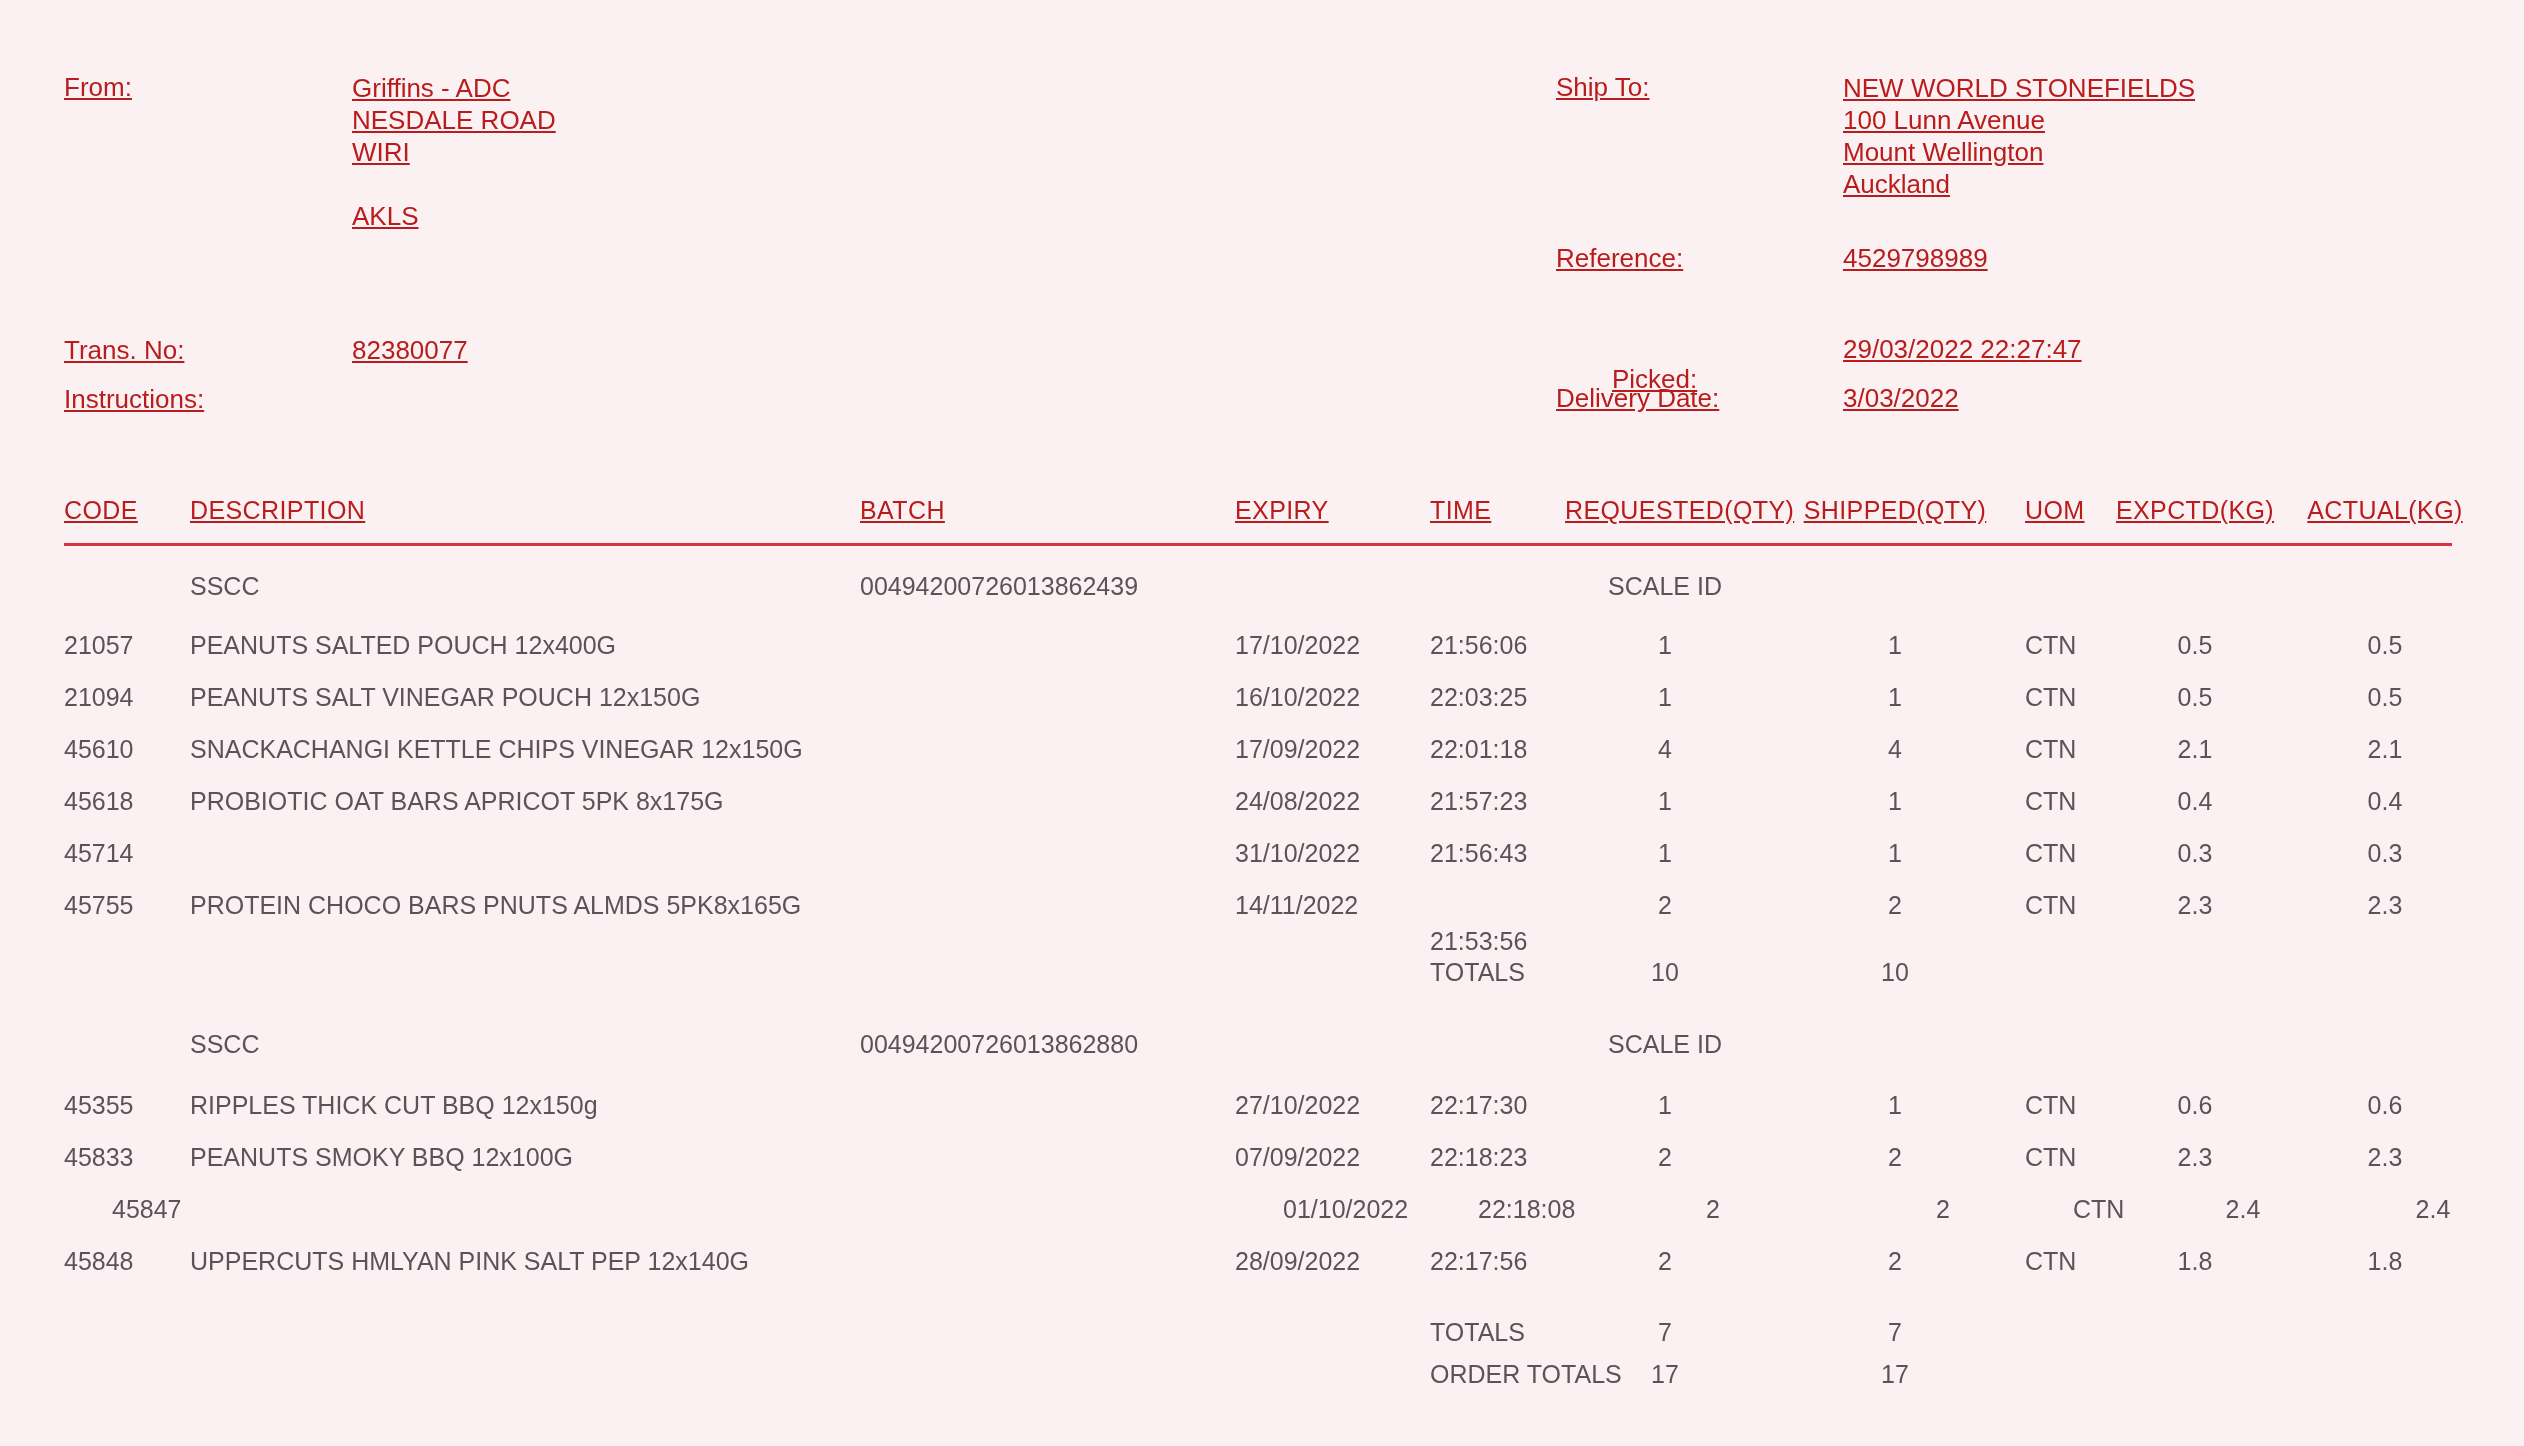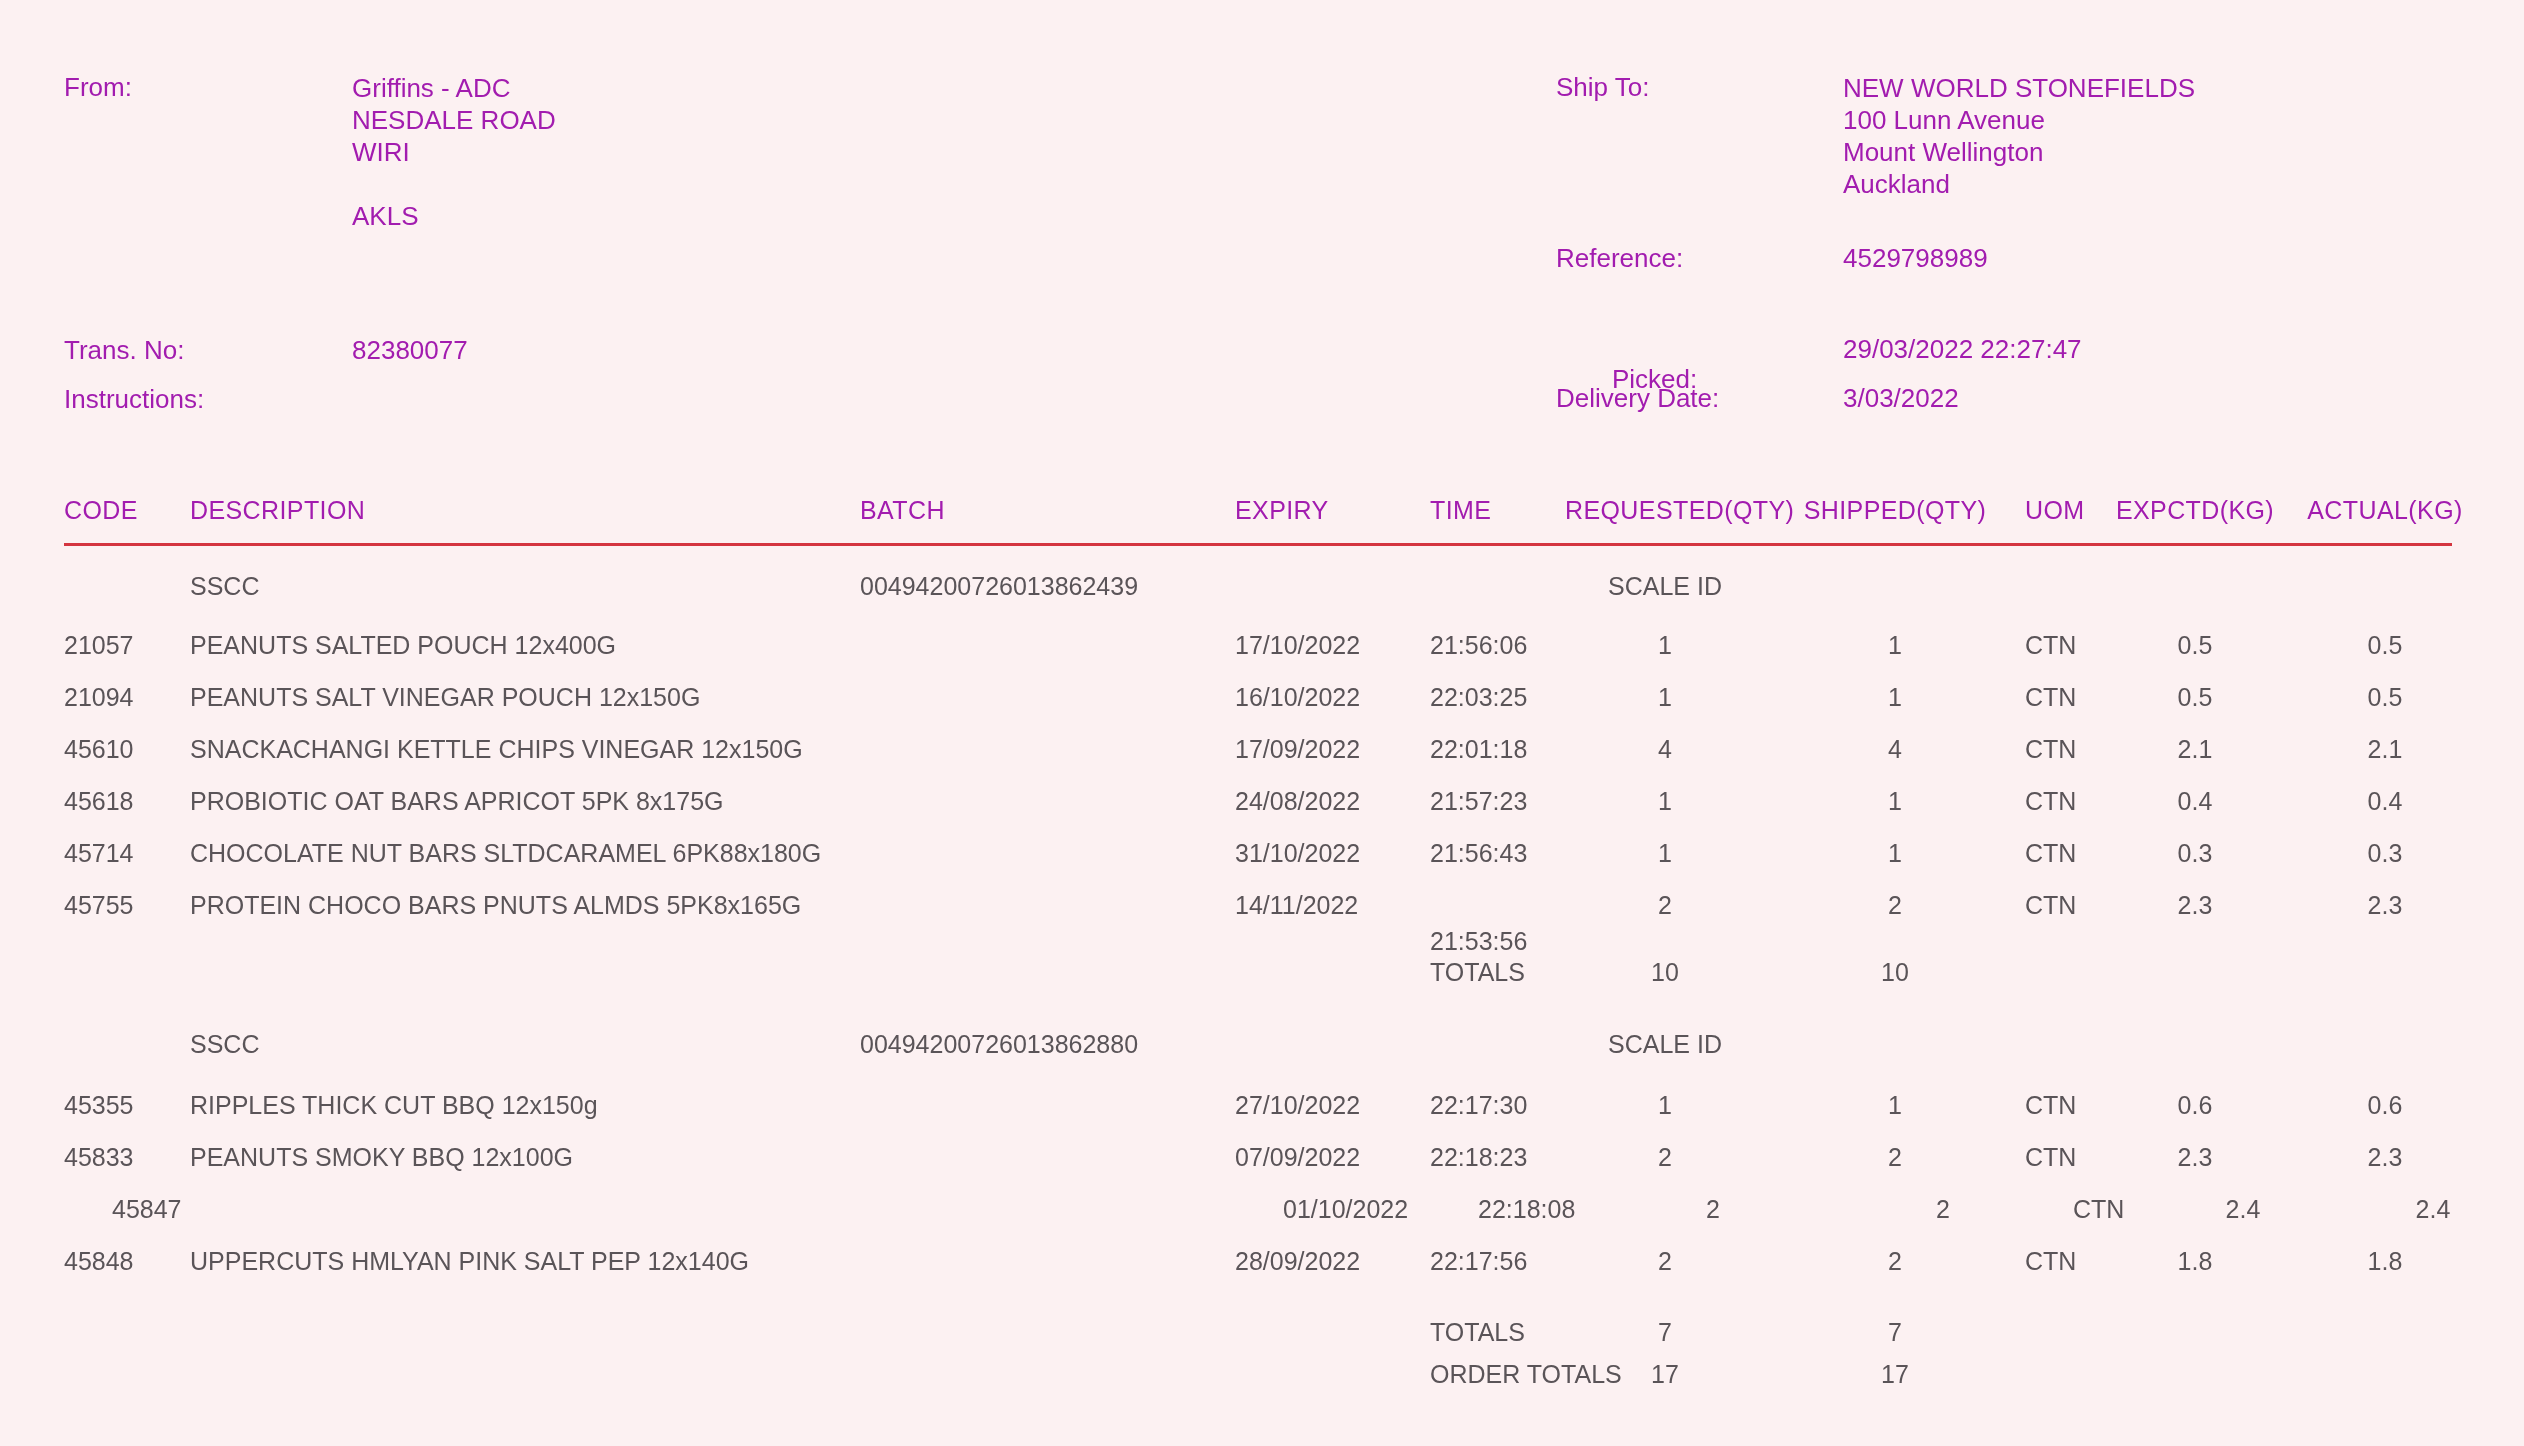"From:" .red { color: #a21caf -> #b91c1c; text-decoration: none -> underline }
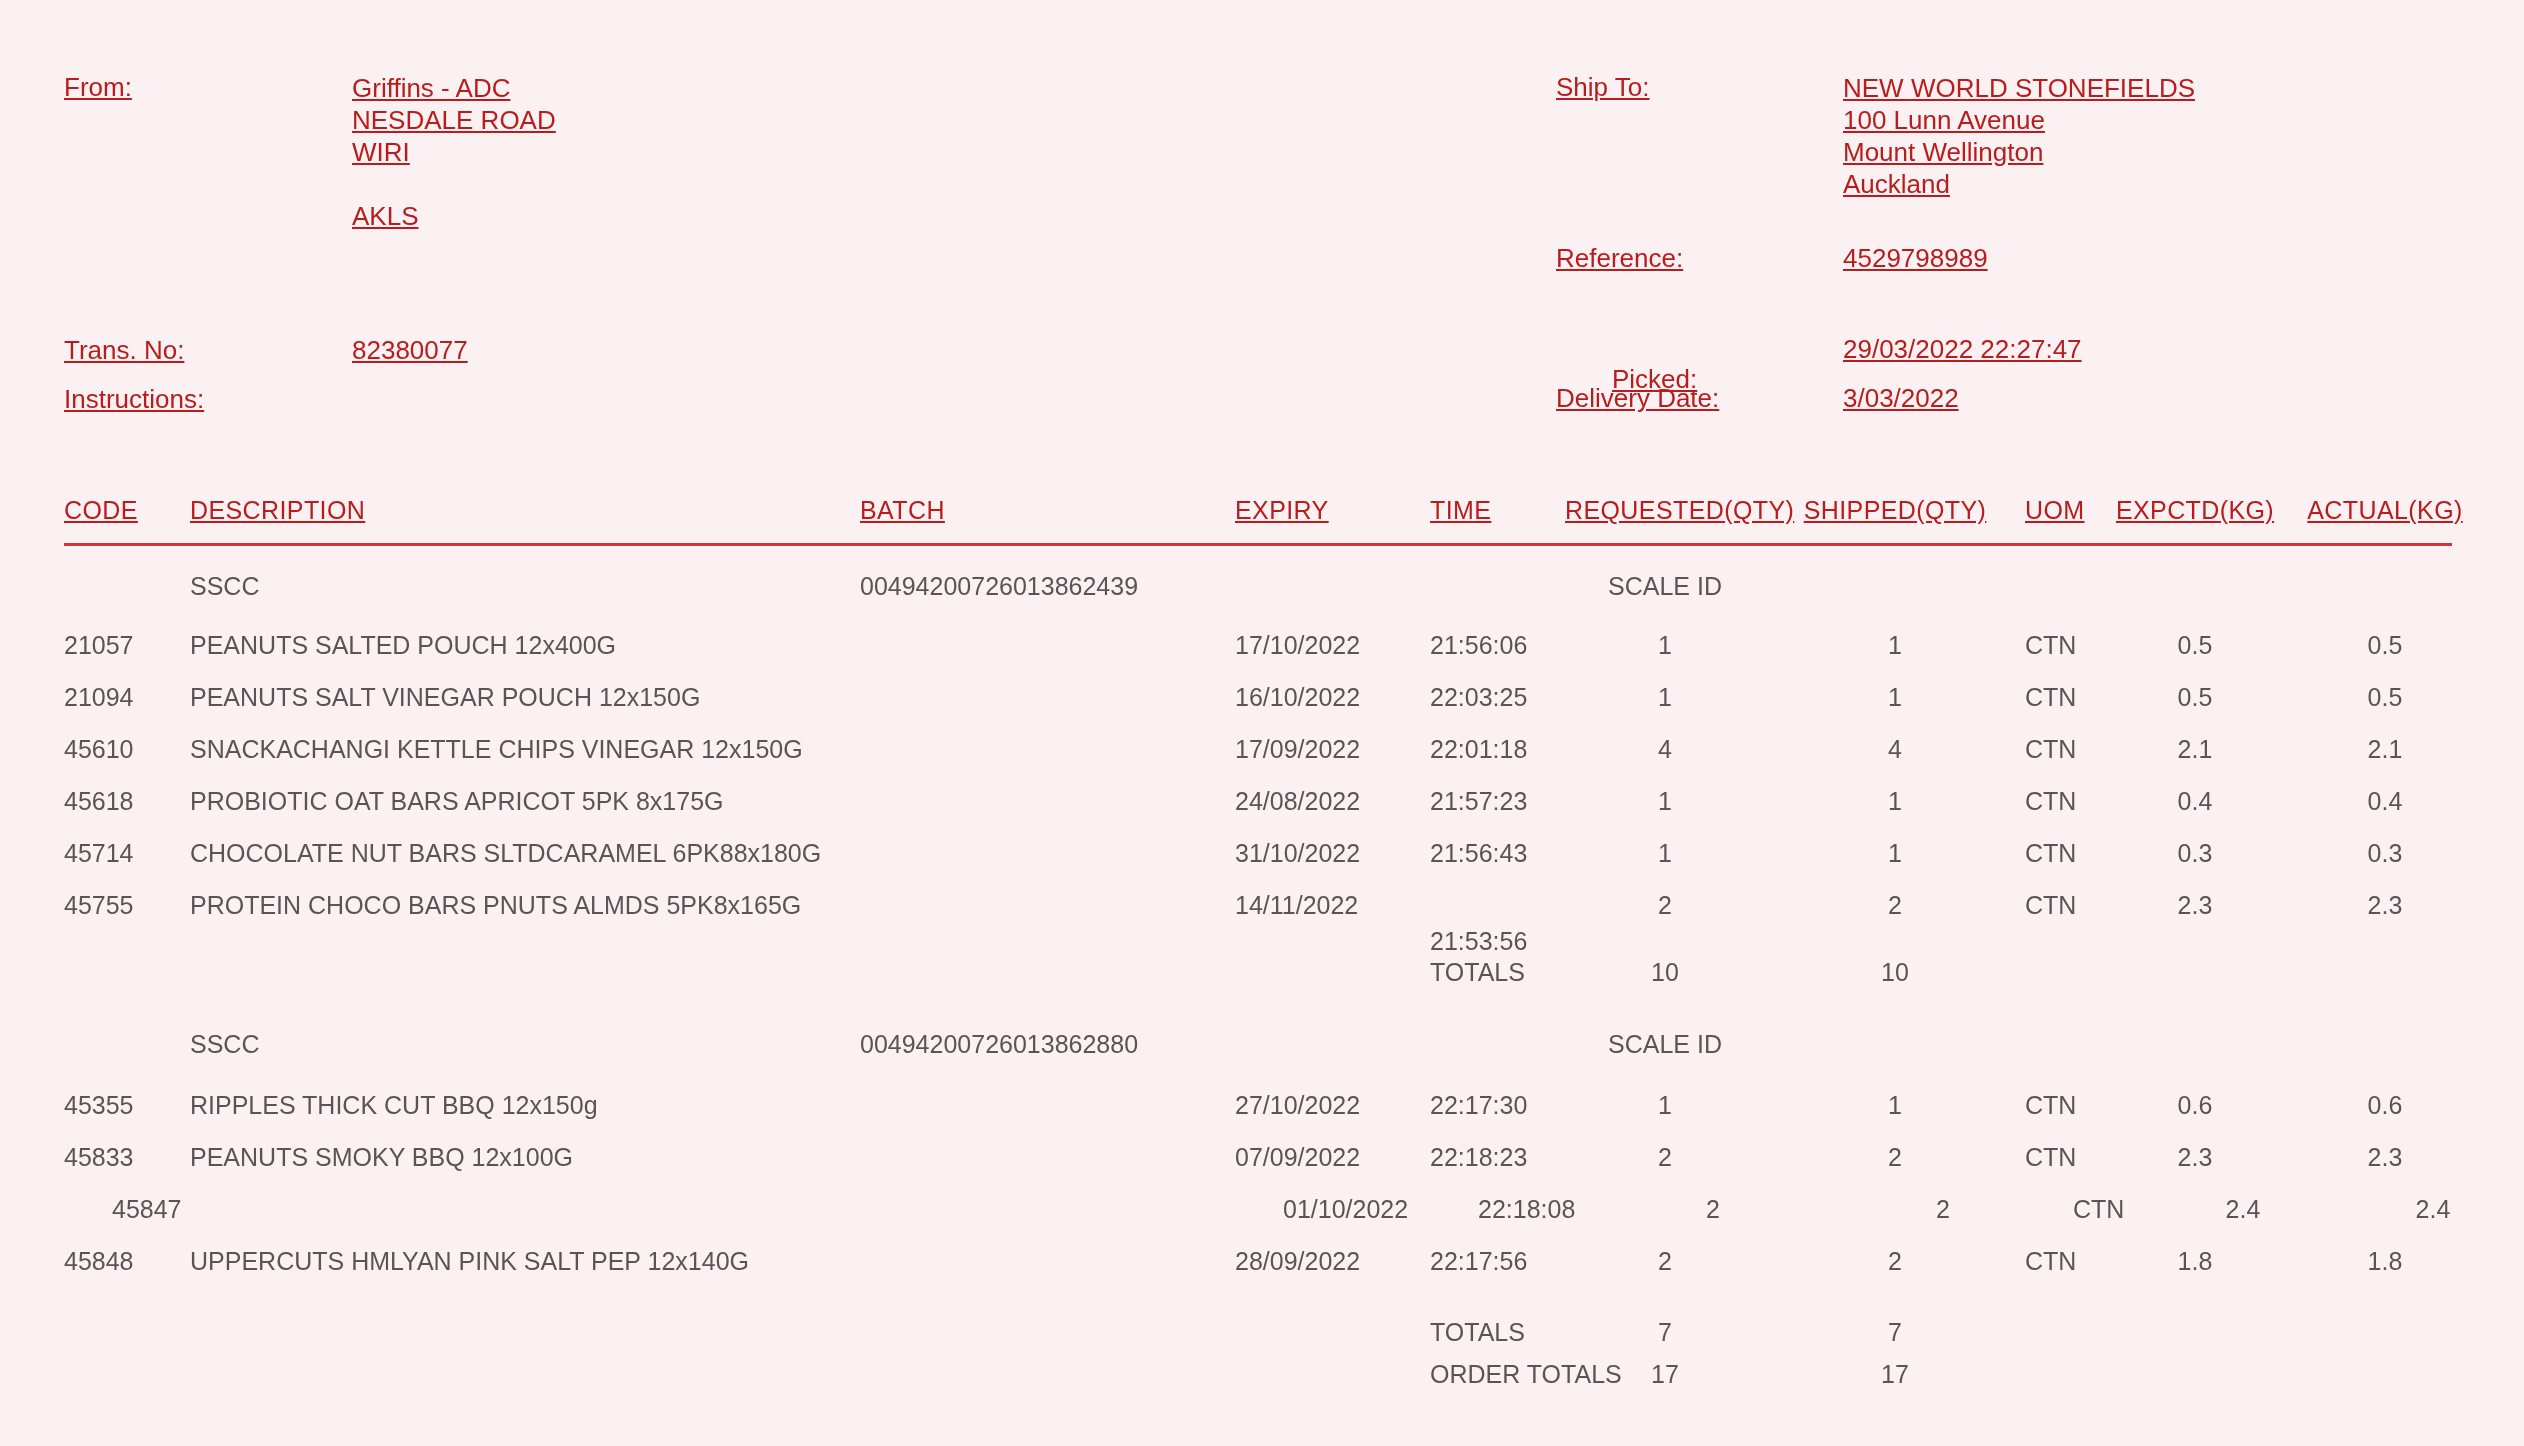"CHOCOLATE NUT BARS SLTDCARAMEL" div.cell { html: <div>CHOCOLATE NUT BARS SLTDCARAMEL 6PK88x180G</div> -> none }
